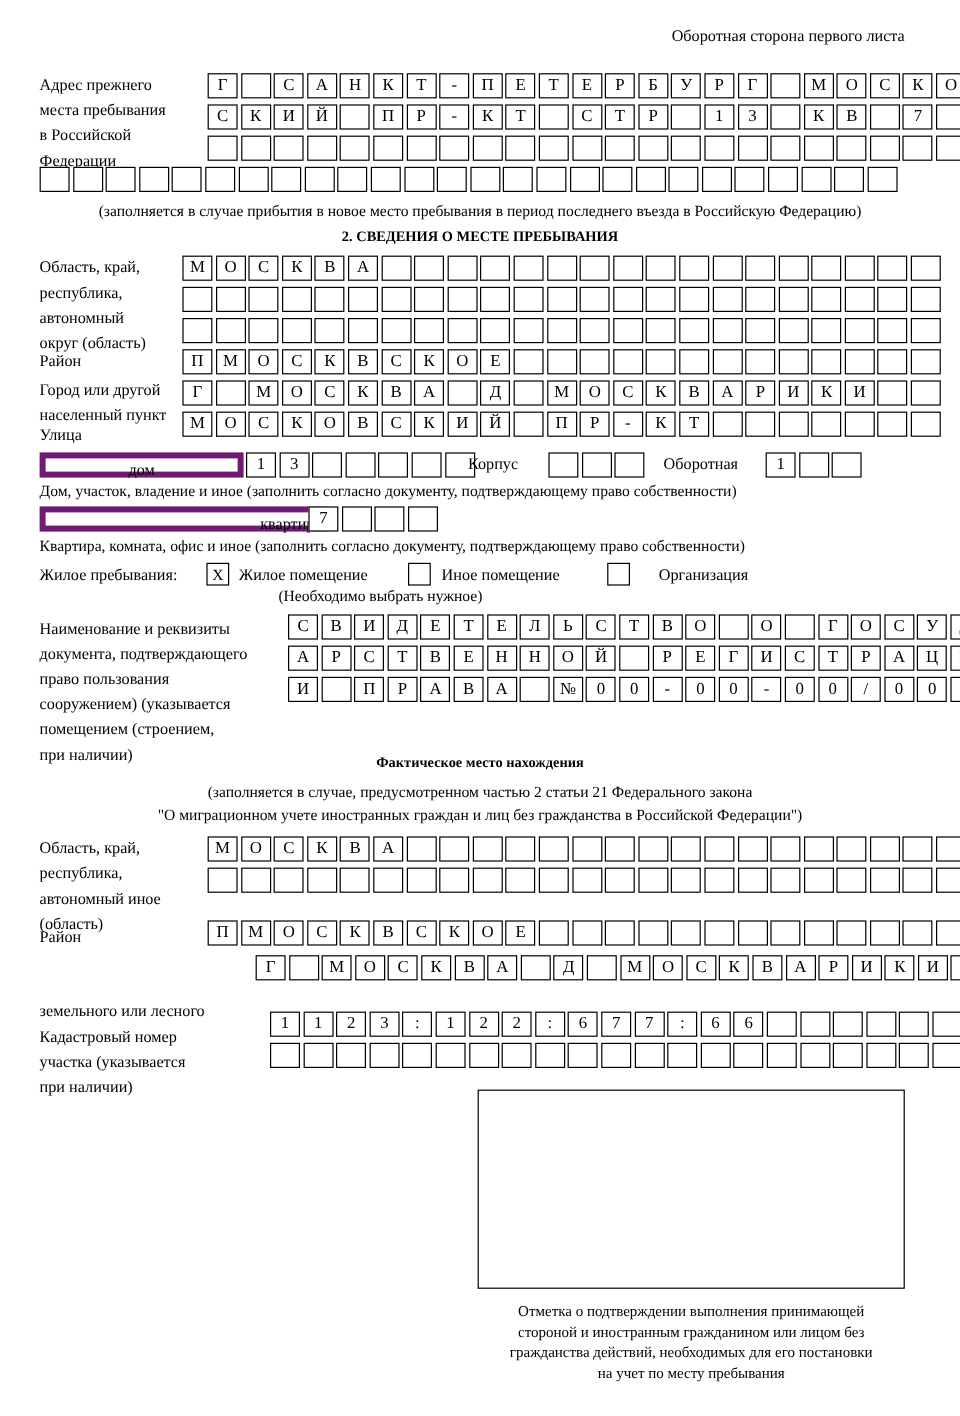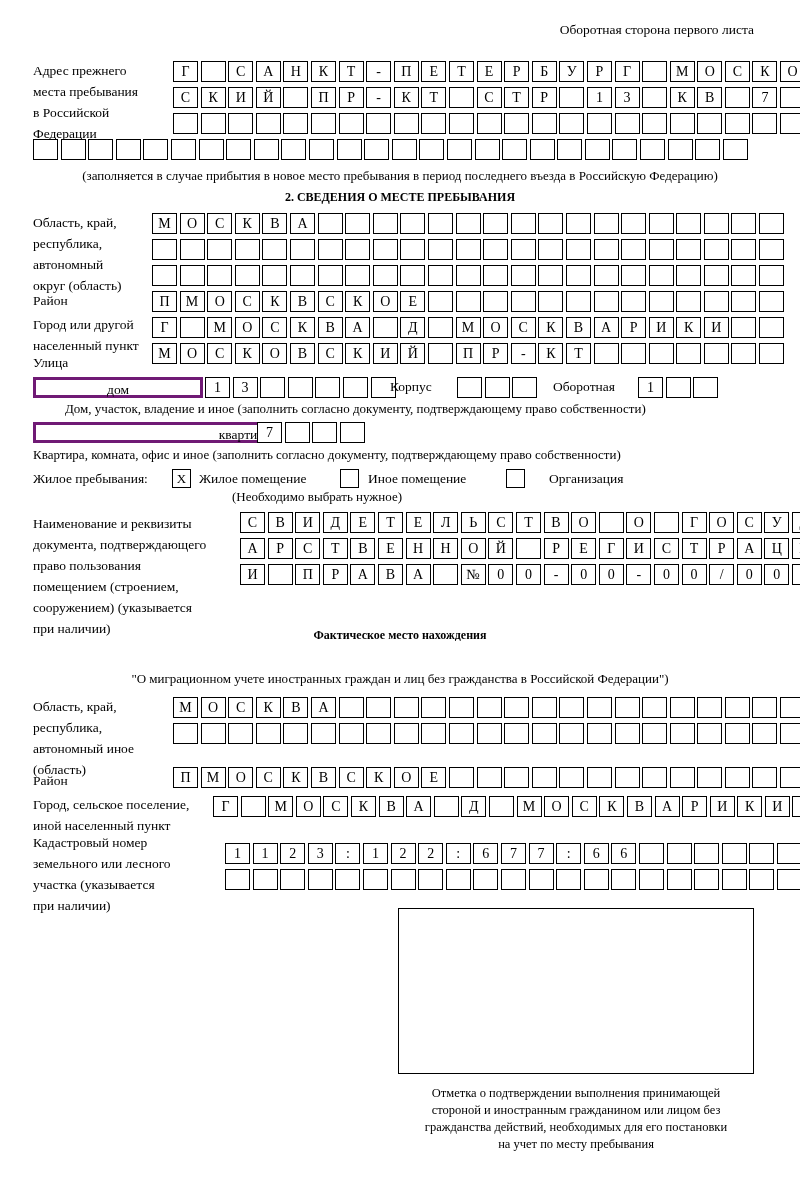"дом" .wide-field { border: 3px solid #701a75 -> 5px solid #701a75 }
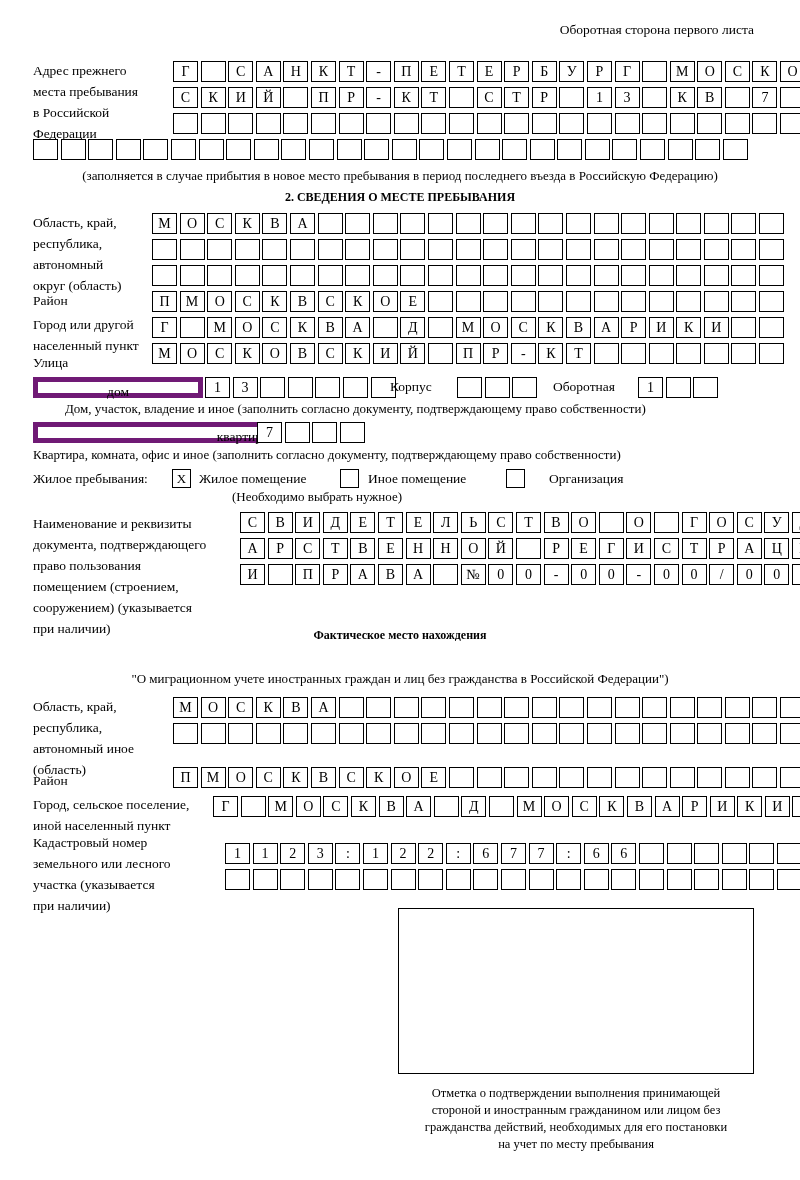"Дом, участок, владение и иное" div.abs { margin-left: 32px -> none }
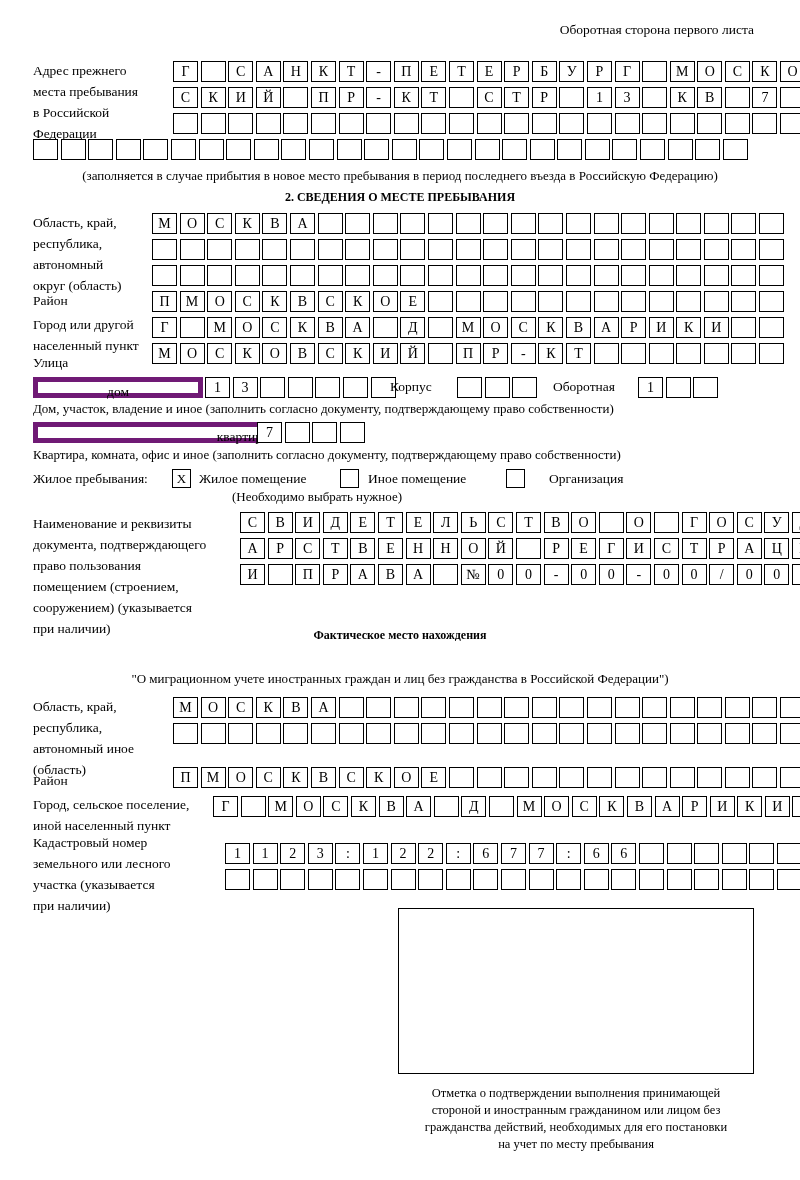"помещением (строением," div { order: before "сооружением) (указывается" -> after "сооружением) (указывается" }
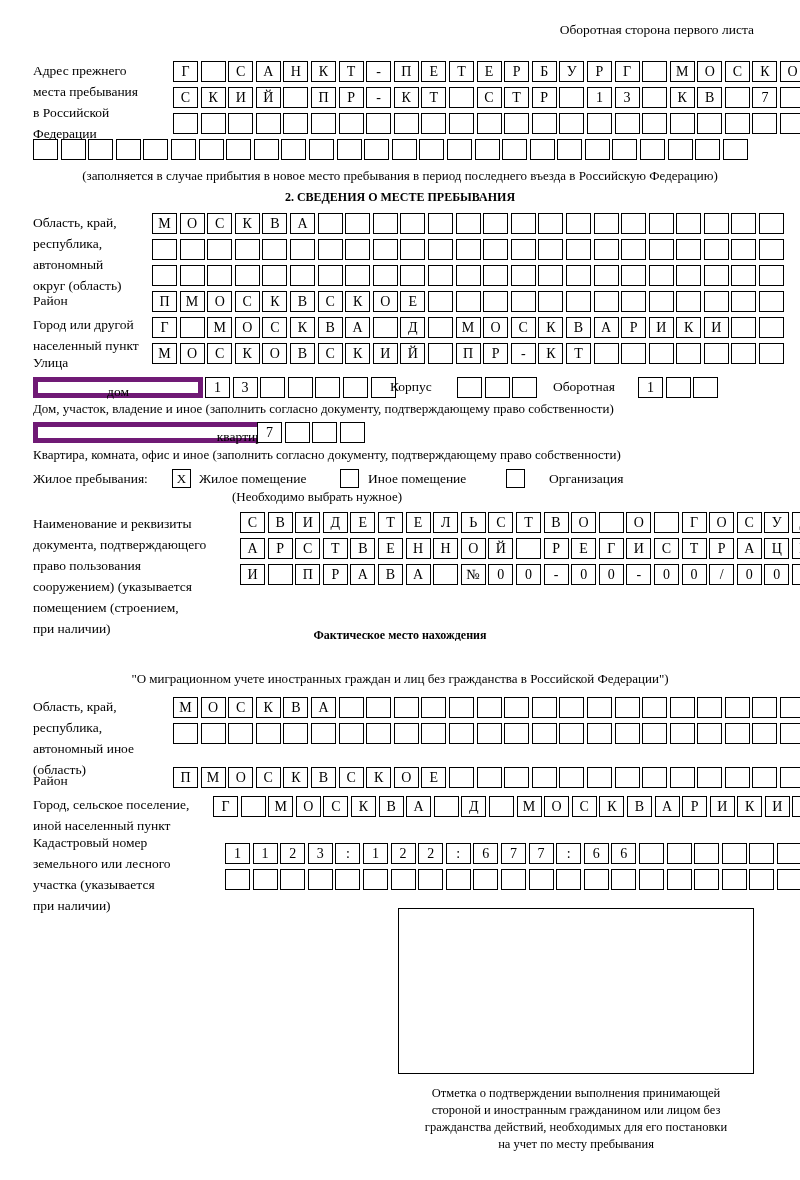"(заполняется в случае, предусмотренном" div.abs { html: none -> <div>(заполняется в случае, предусмотренном частью 2 статьи 21 Федерального закона</div> }
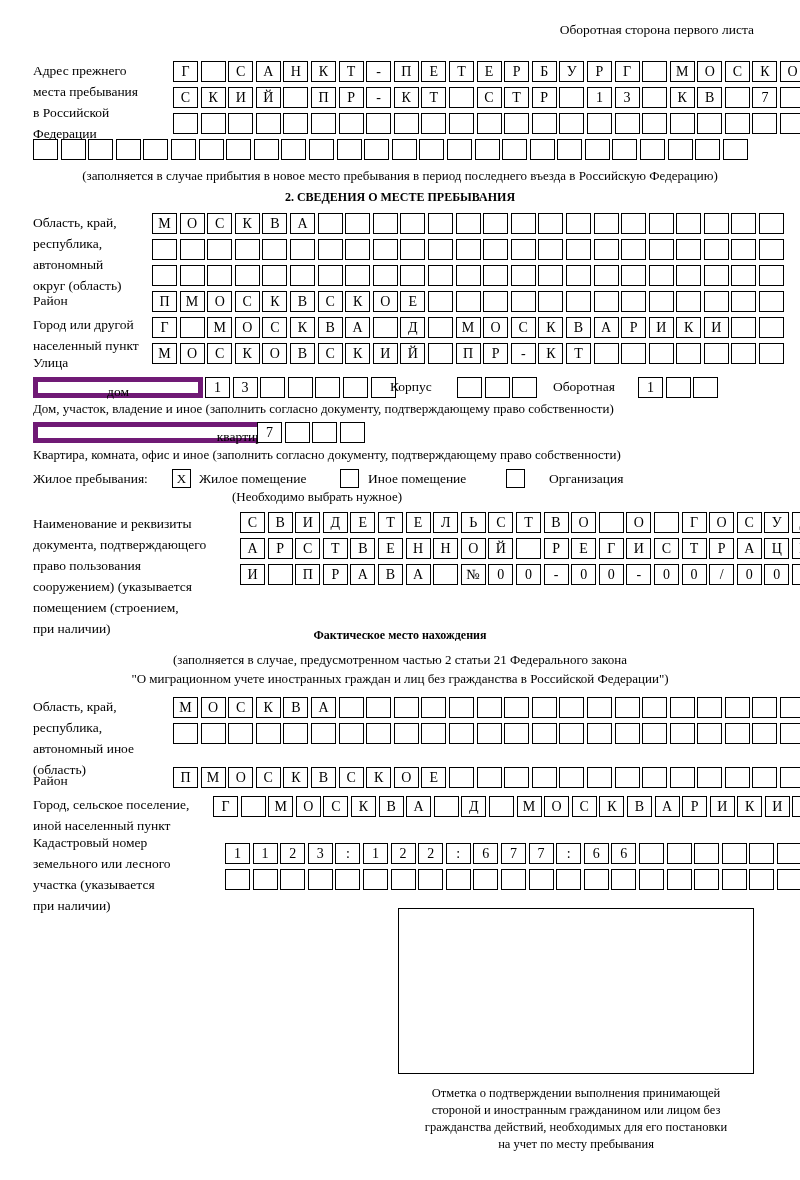"Город, сельское поселение," div.abs { html: <div> <div>Город, сельское поселение,</div> <div>иной населенный пункт</div> </div> -> none }
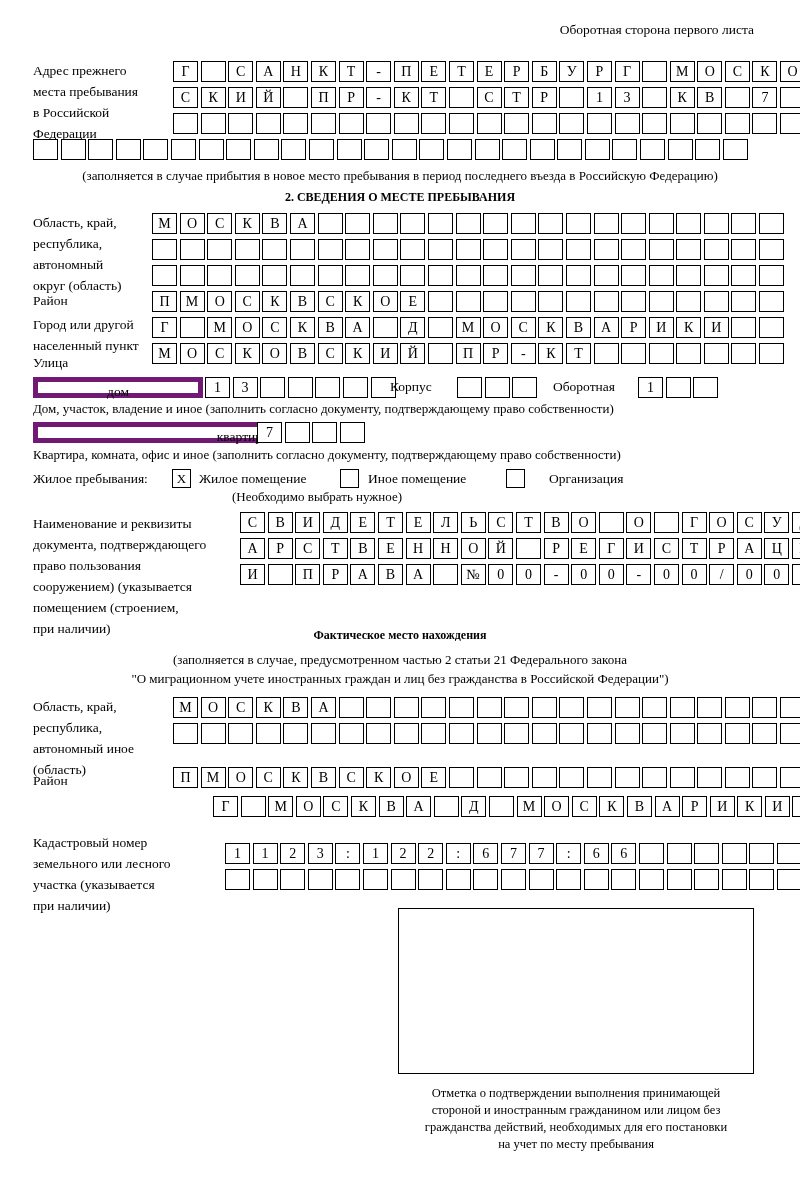"Кадастровый номер" div { order: before "земельного или лесного" -> after "земельного или лесного" }
